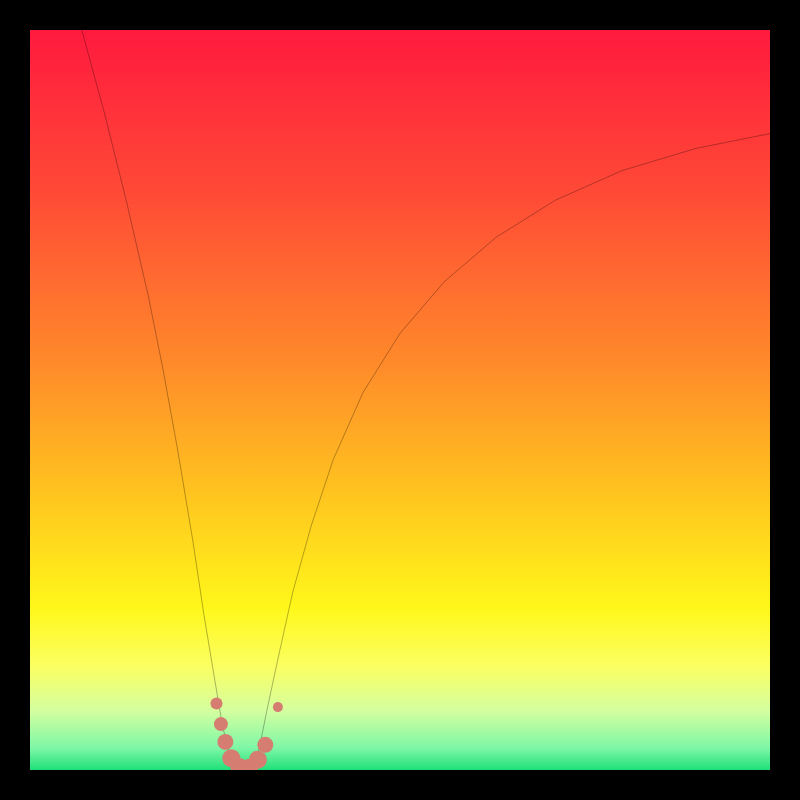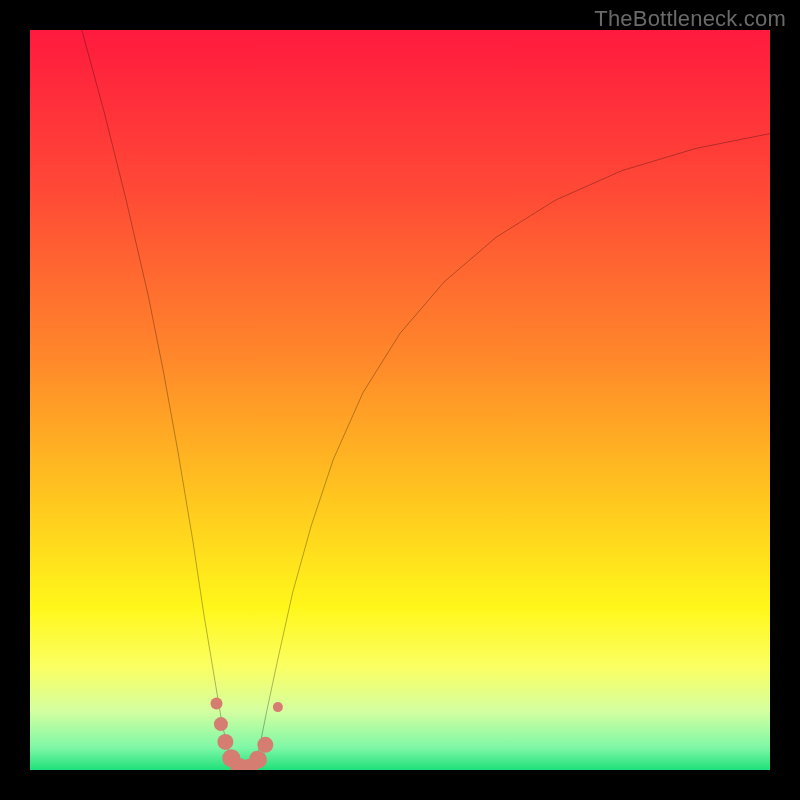"TheBottleneck.com" div.watermark { html: <div>TheBottleneck.com</div> -> none }
